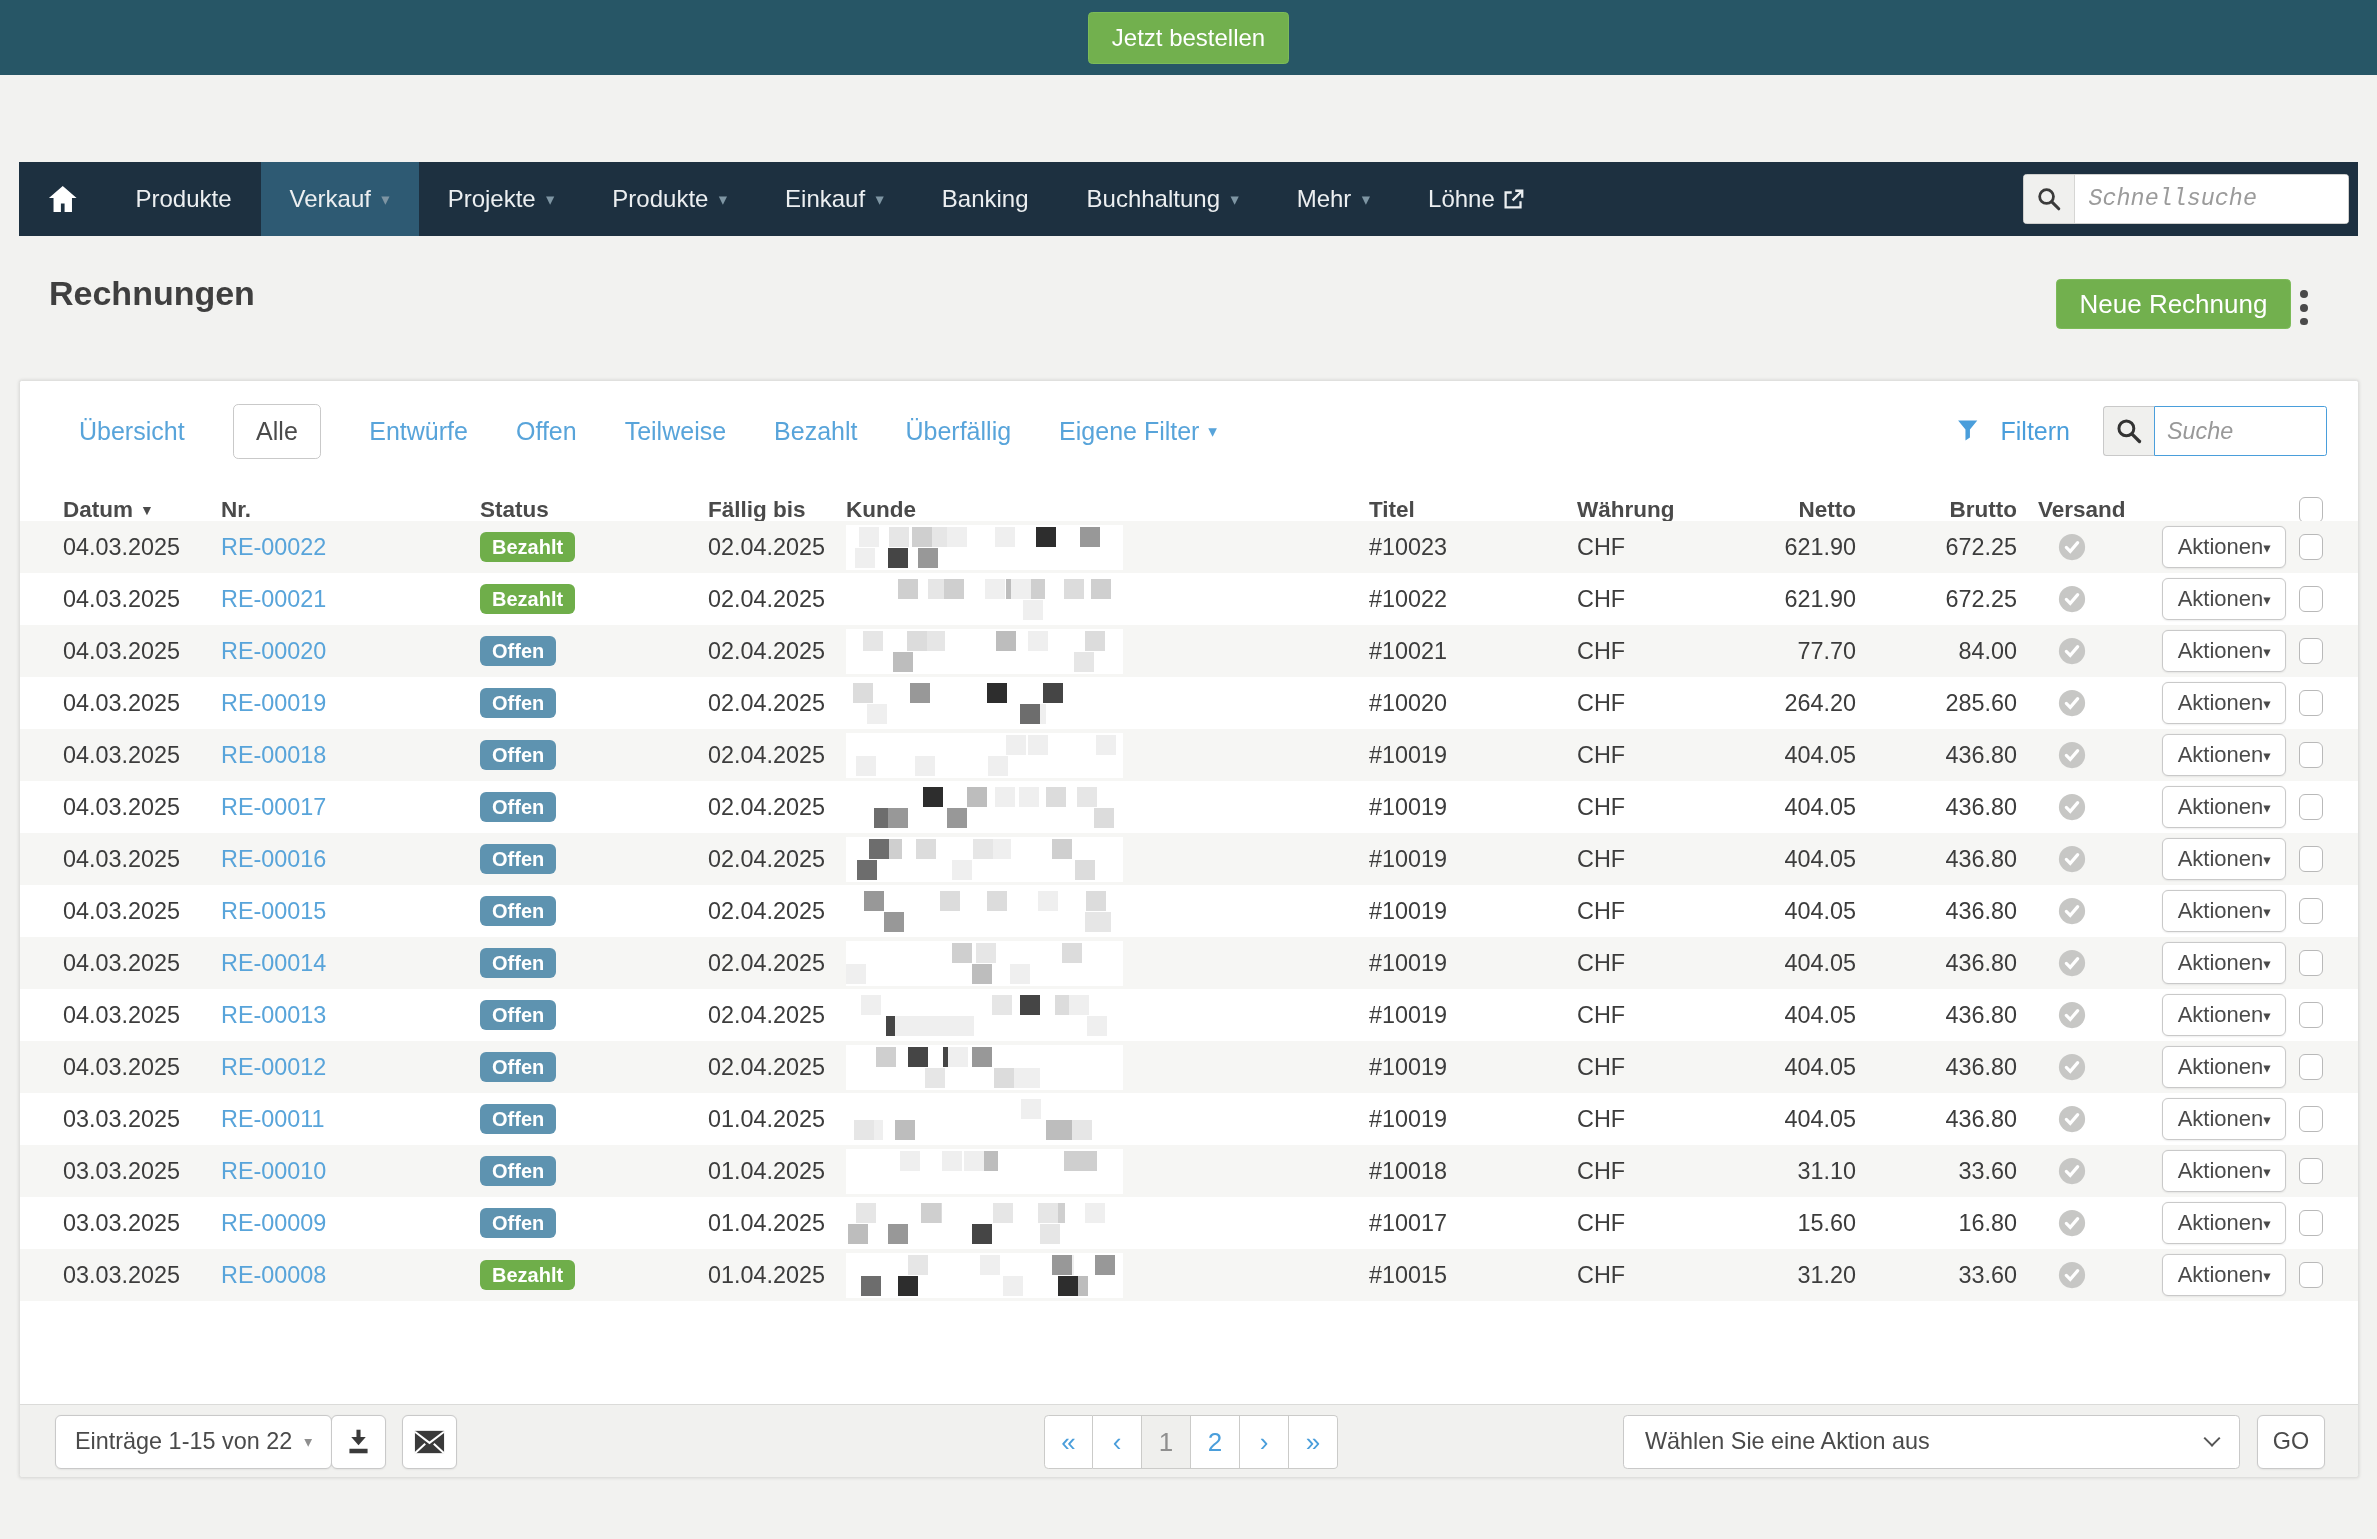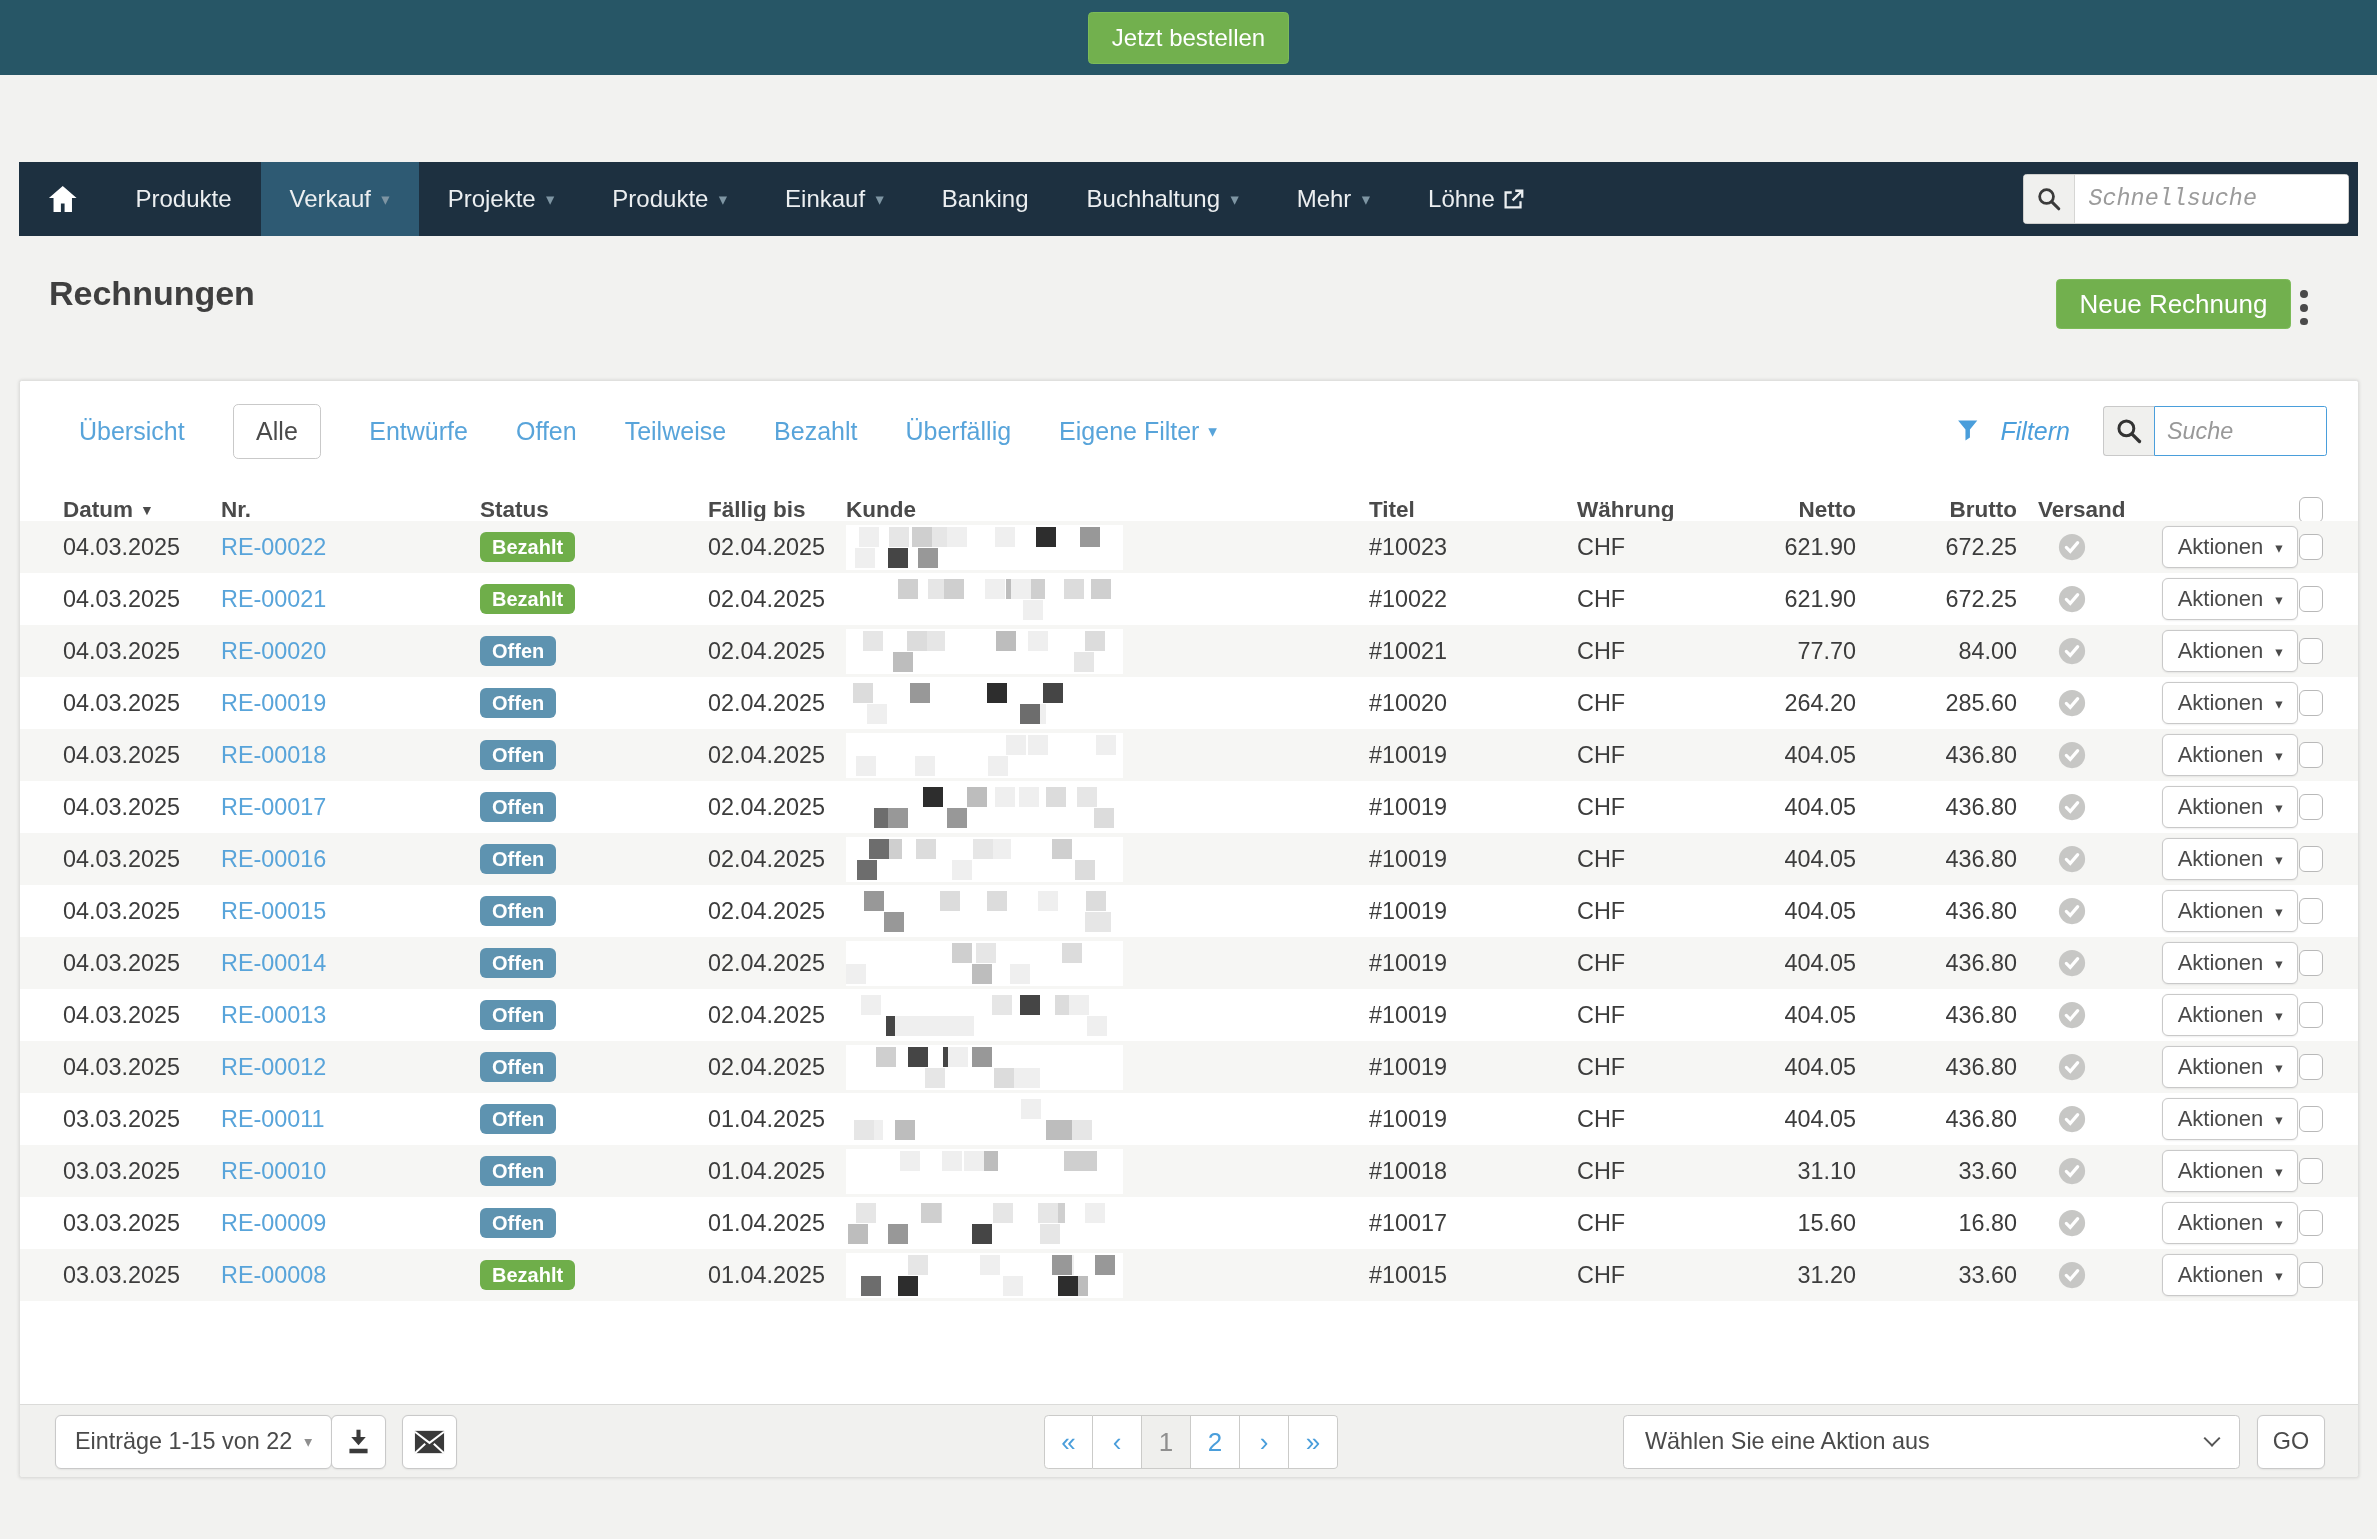"Filtern" .filter-link { font-style: italic -> none }
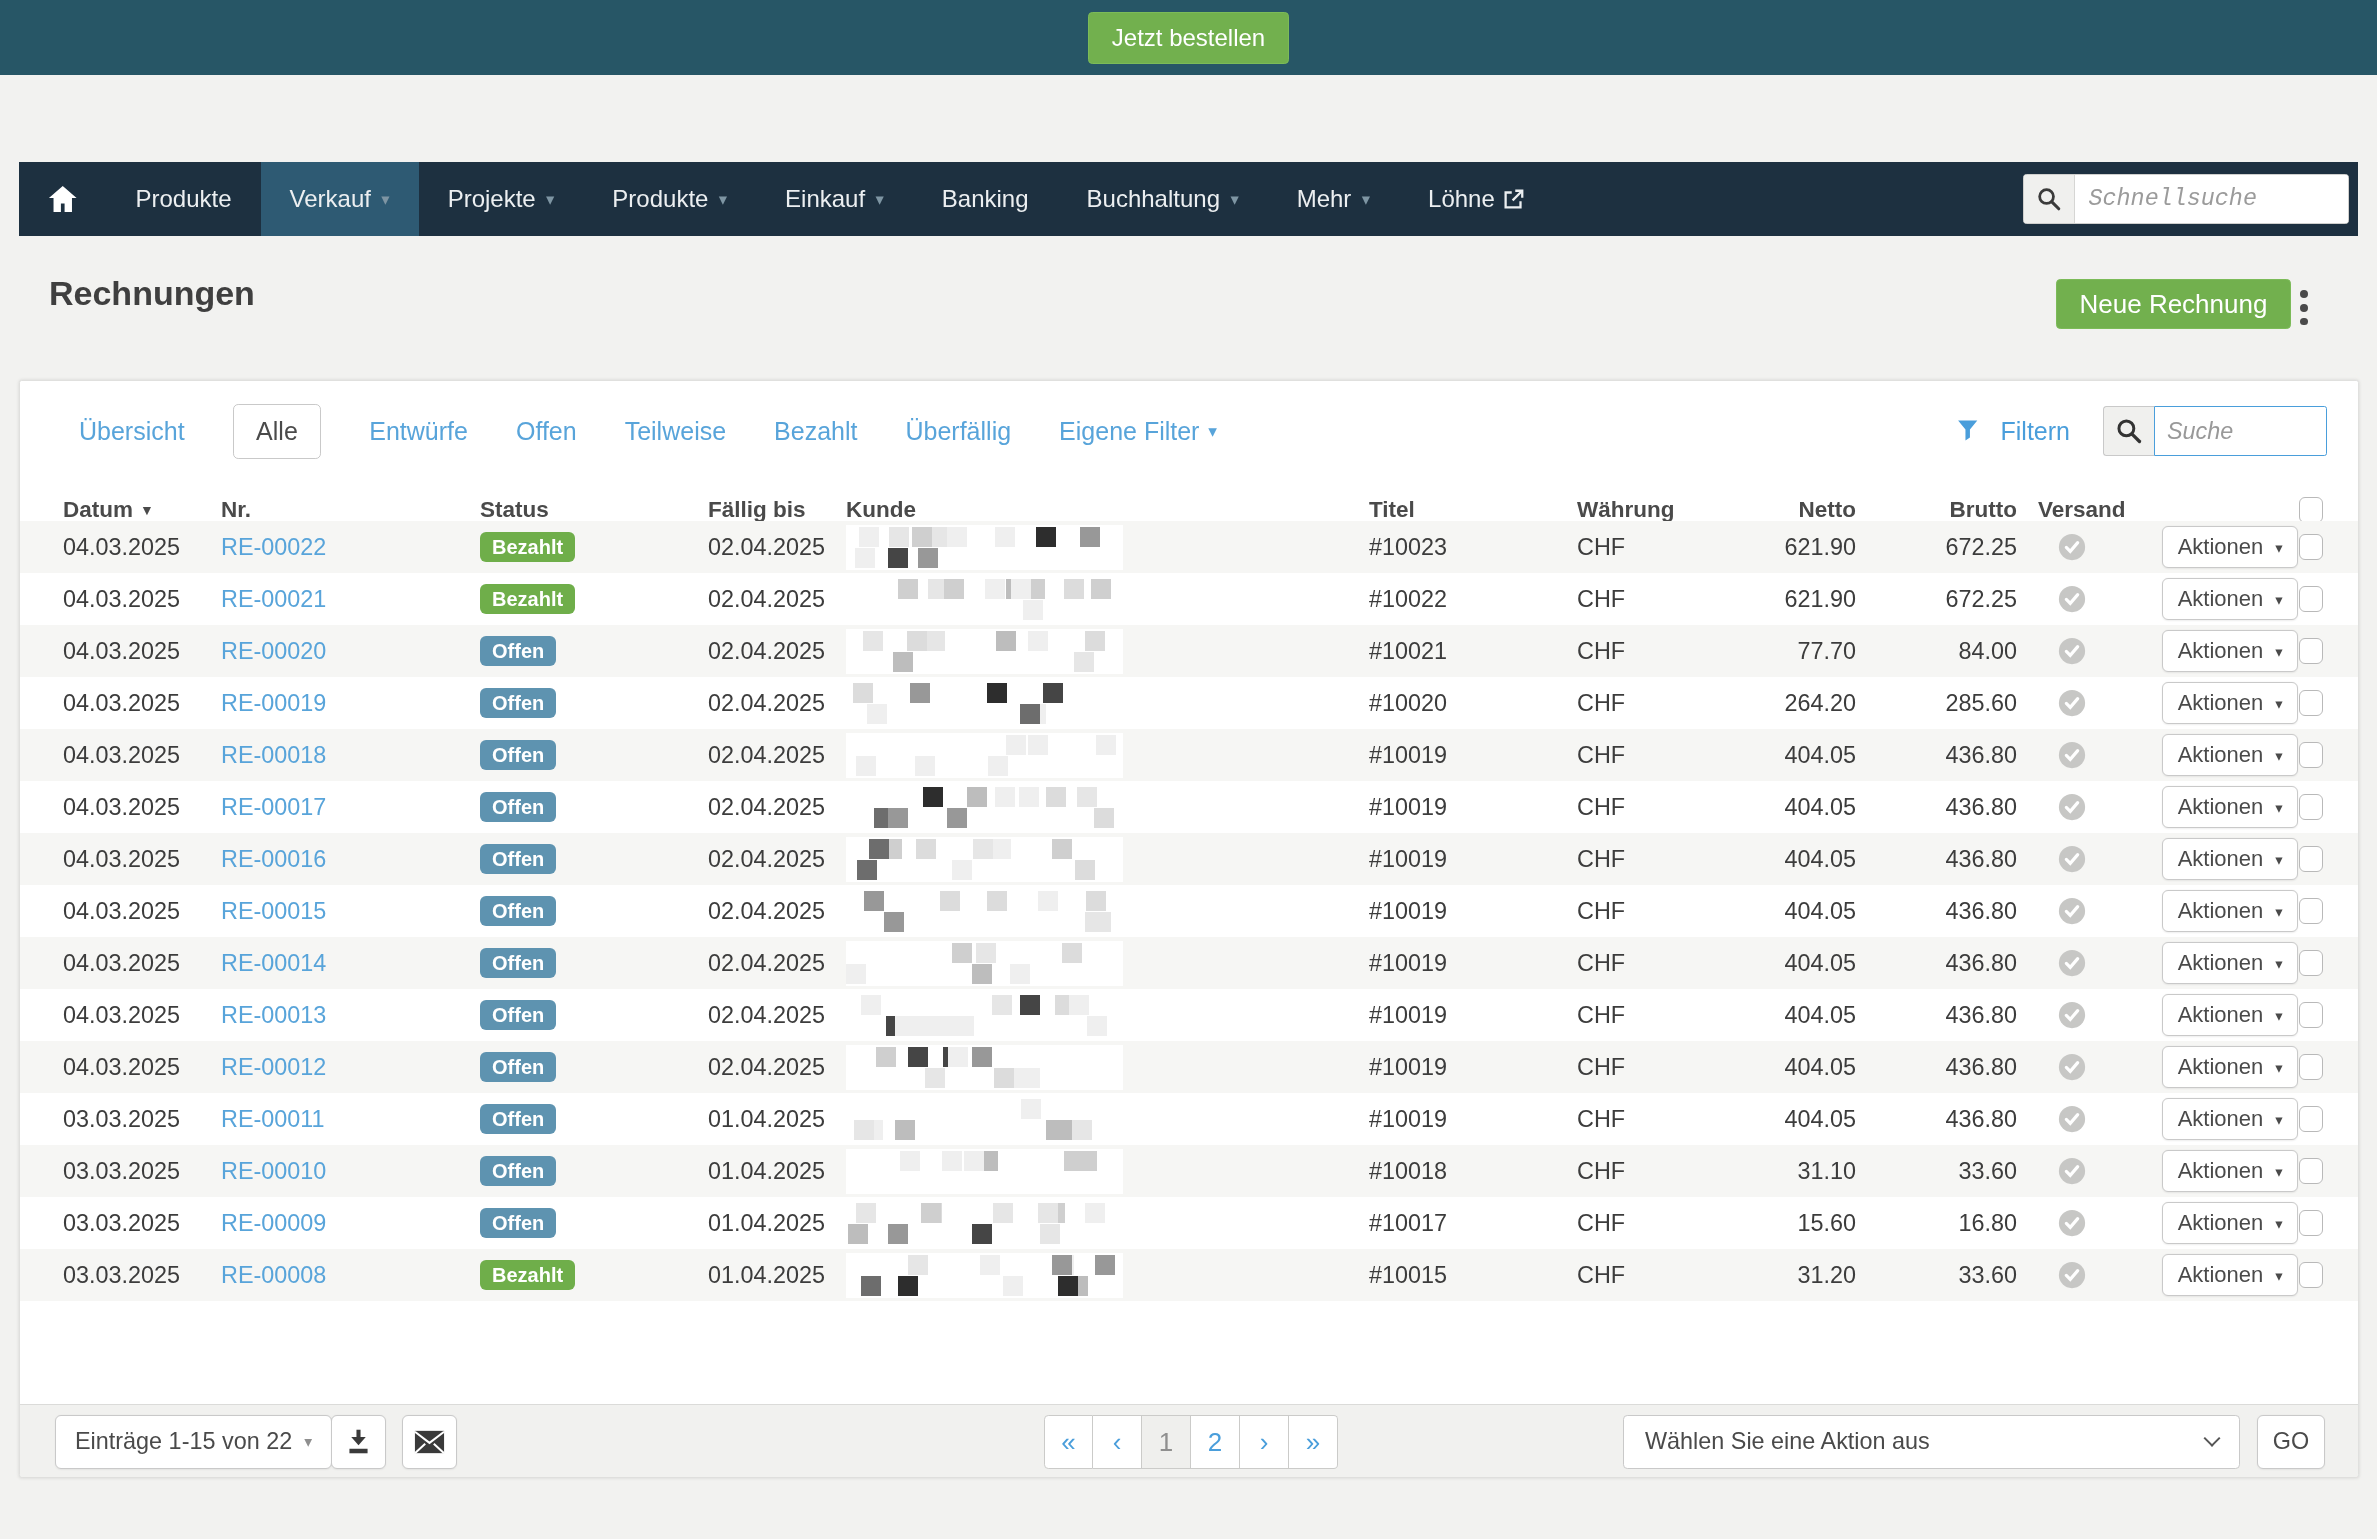"Aktionen" .actions-btn { gap: 12px -> none }
